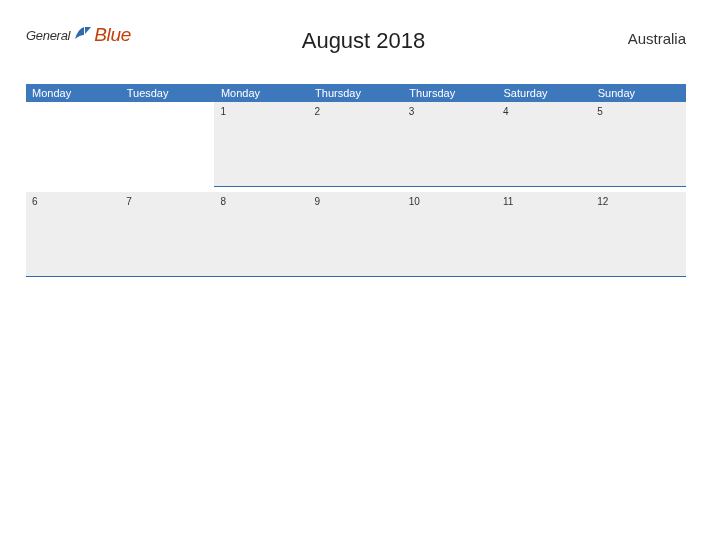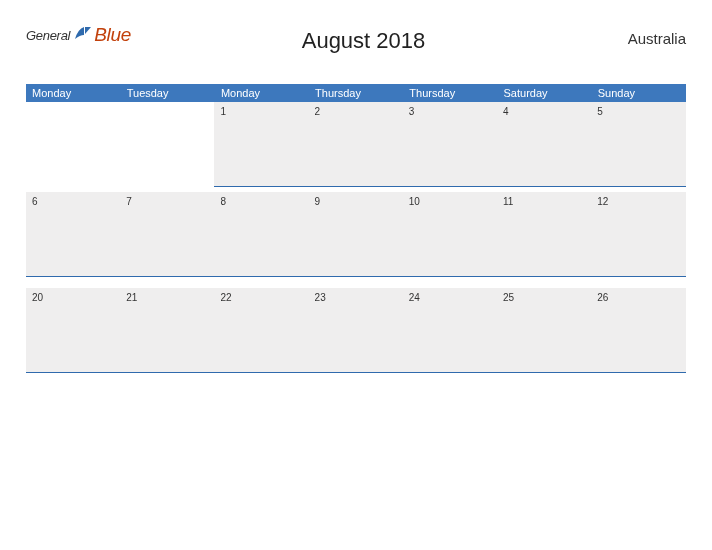"20" tr { html: <tr> <td>20</td> <td>21</td> <td>22</td> <td>23</td> <td>24</td> <td>25</td> <td>26</td> </tr> -> none }
